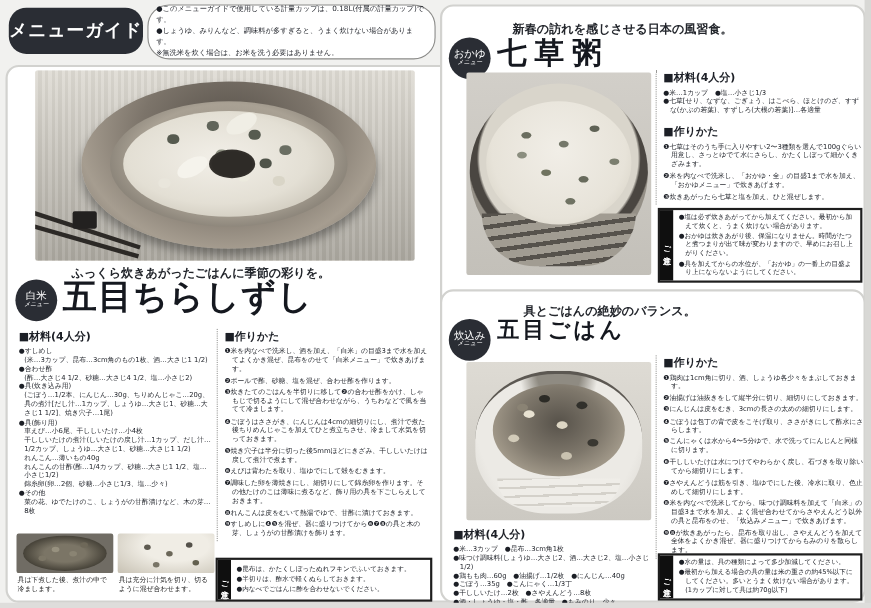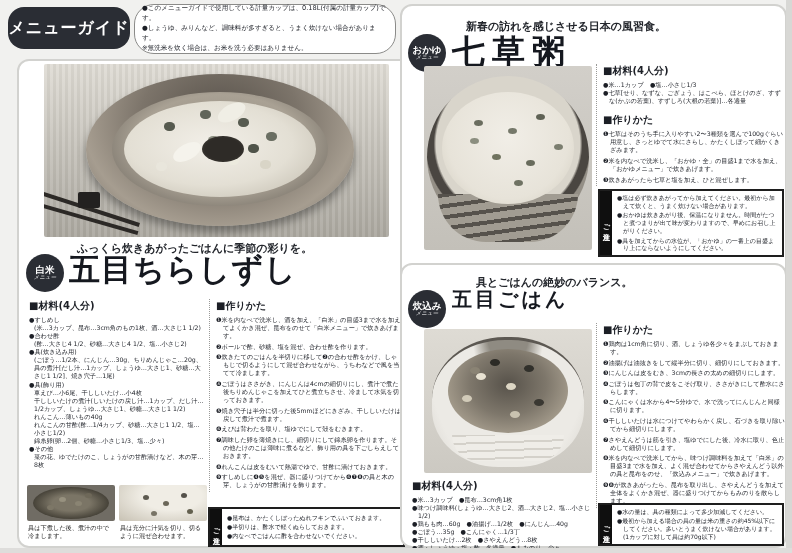"おかゆ" .badge .b1 { font-weight: bold -> normal }
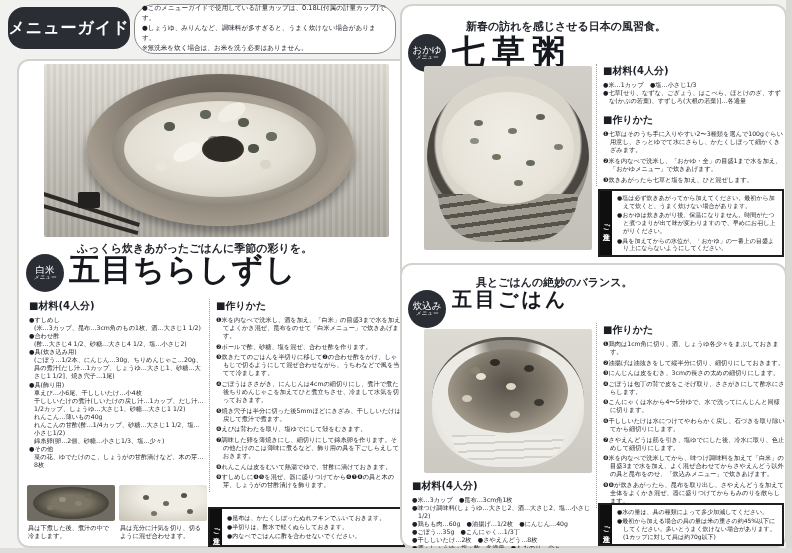"七草粥" h1.title { font-size: 33px -> 27px }
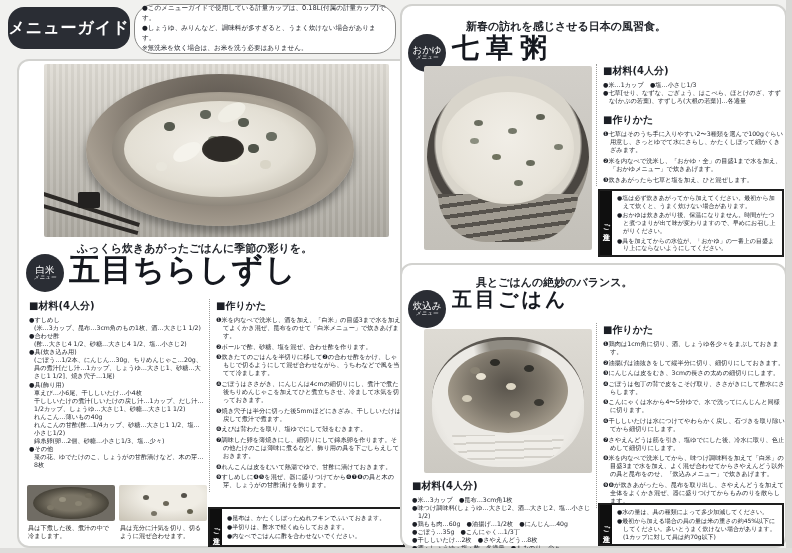"ふっくら炊きあがったごはんに季節の彩りを。" .p-left { margin-left: 12px -> none }
